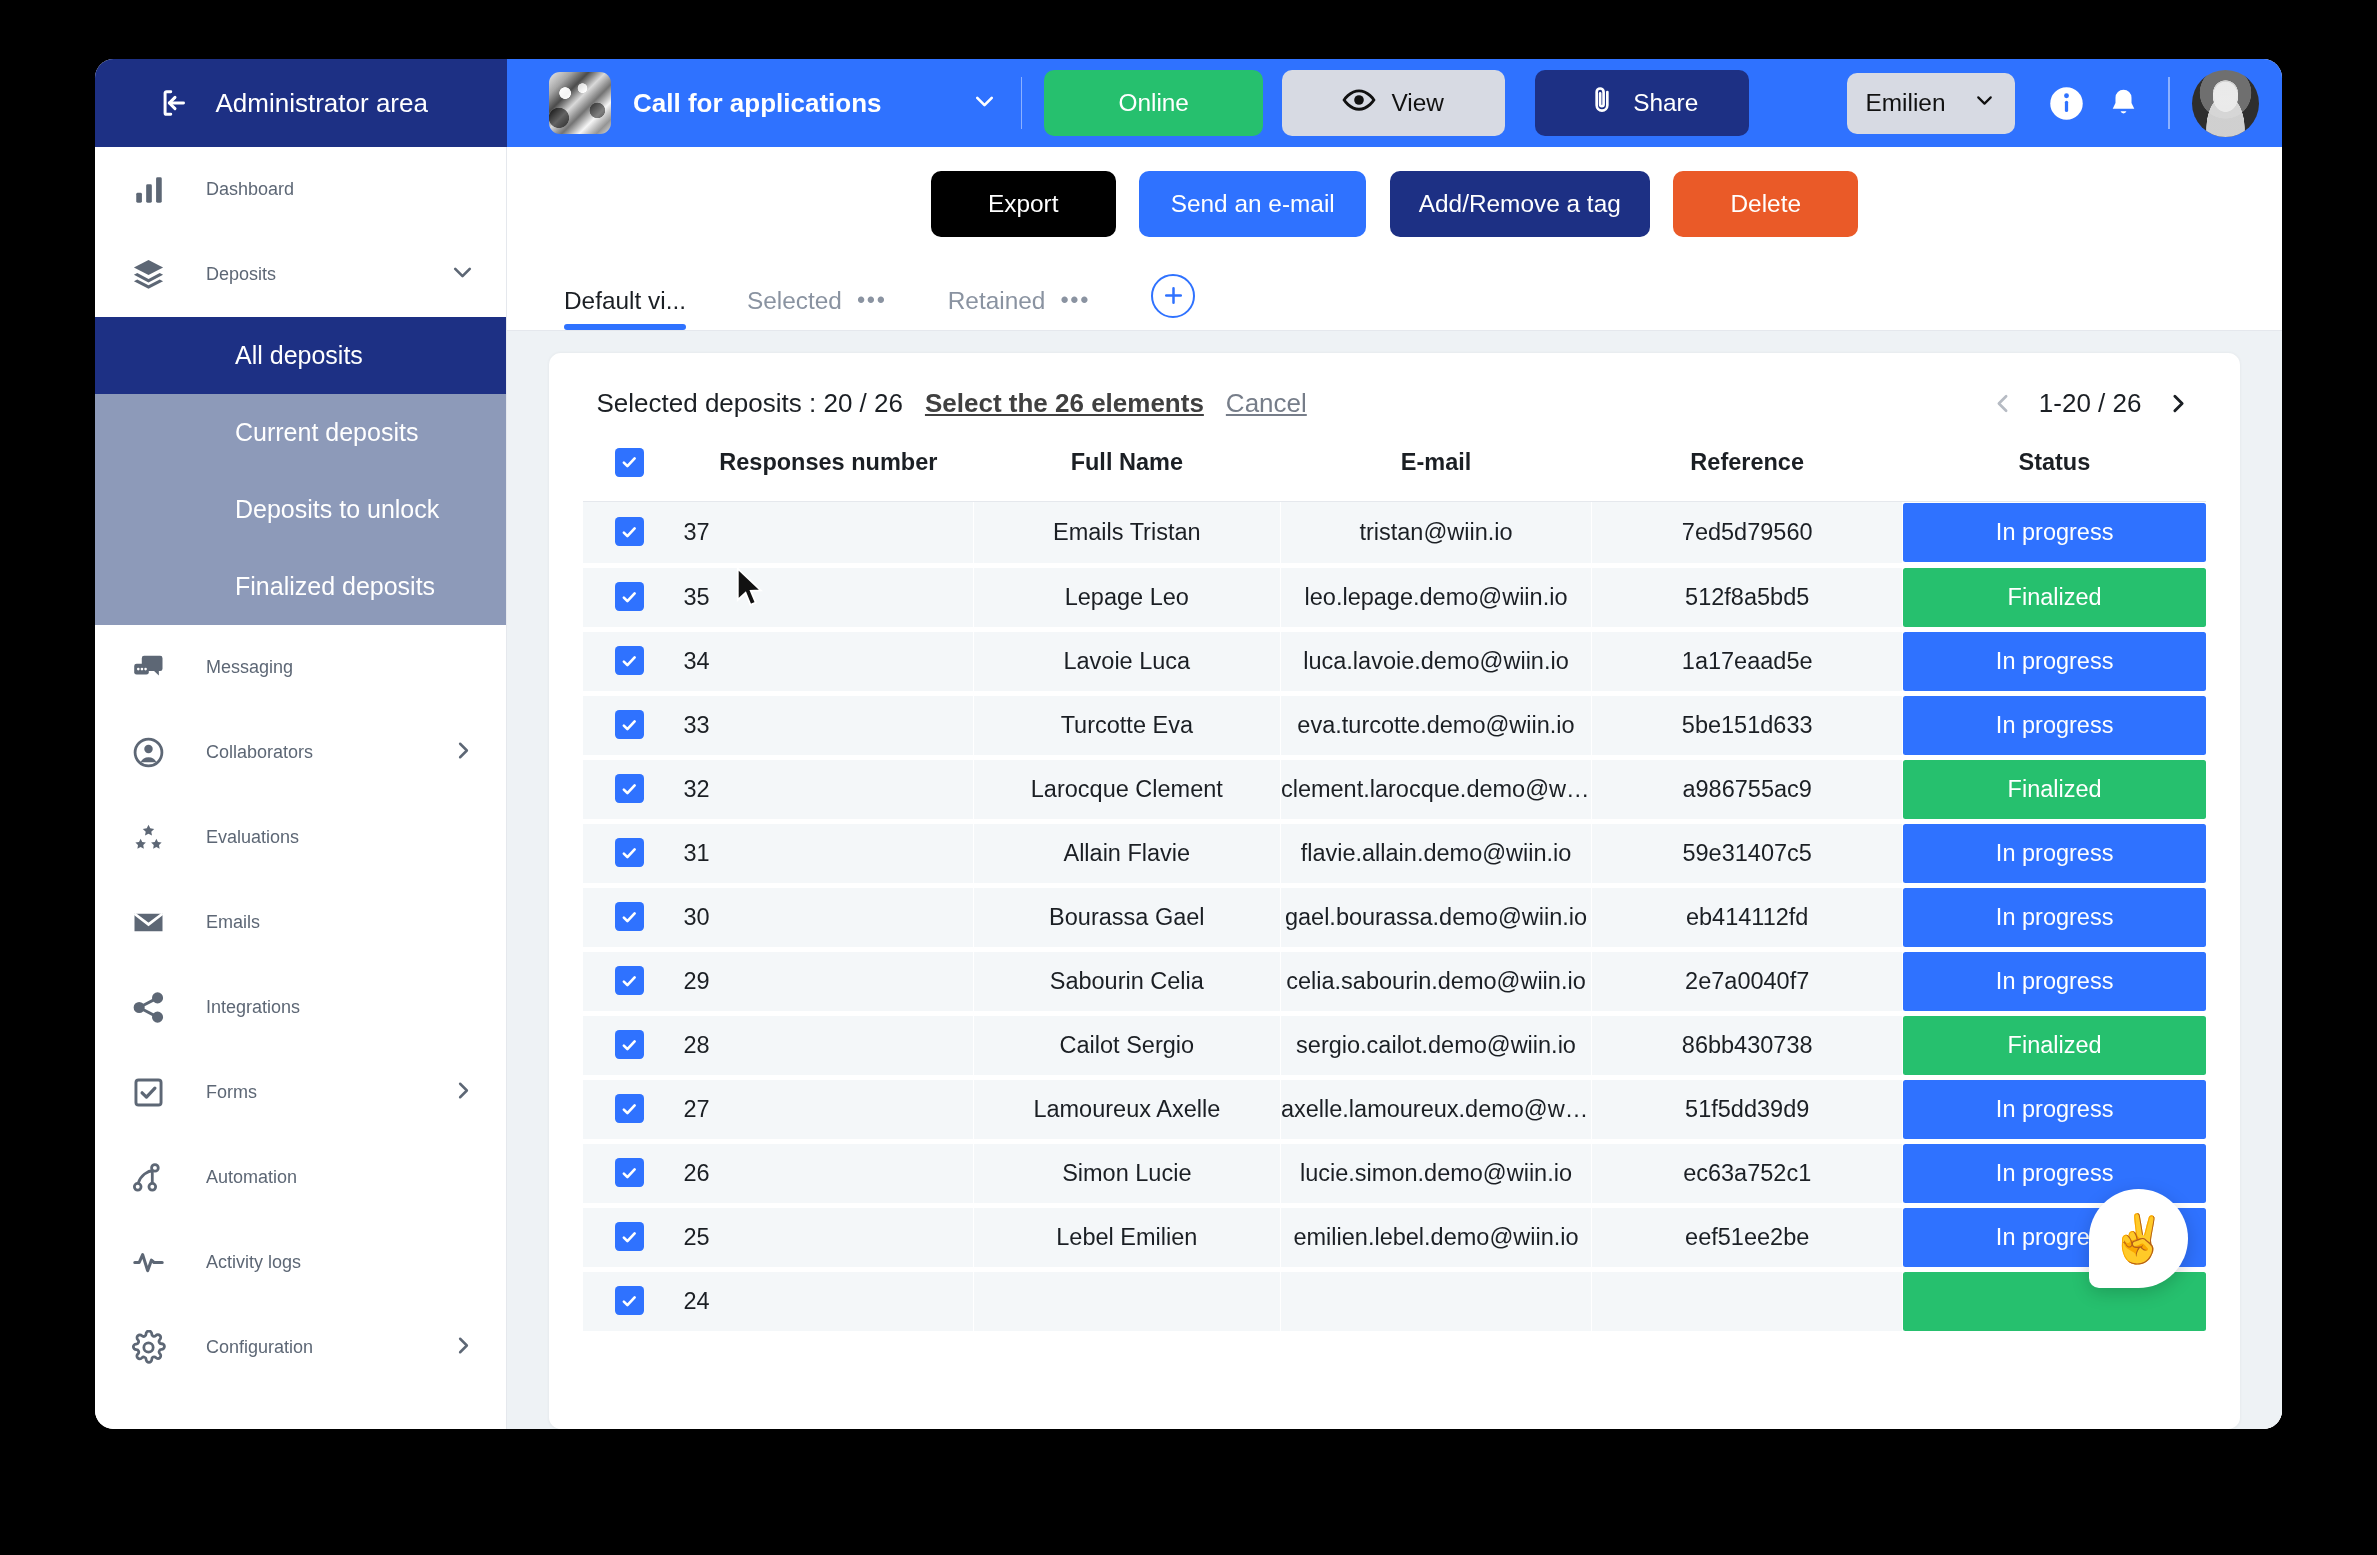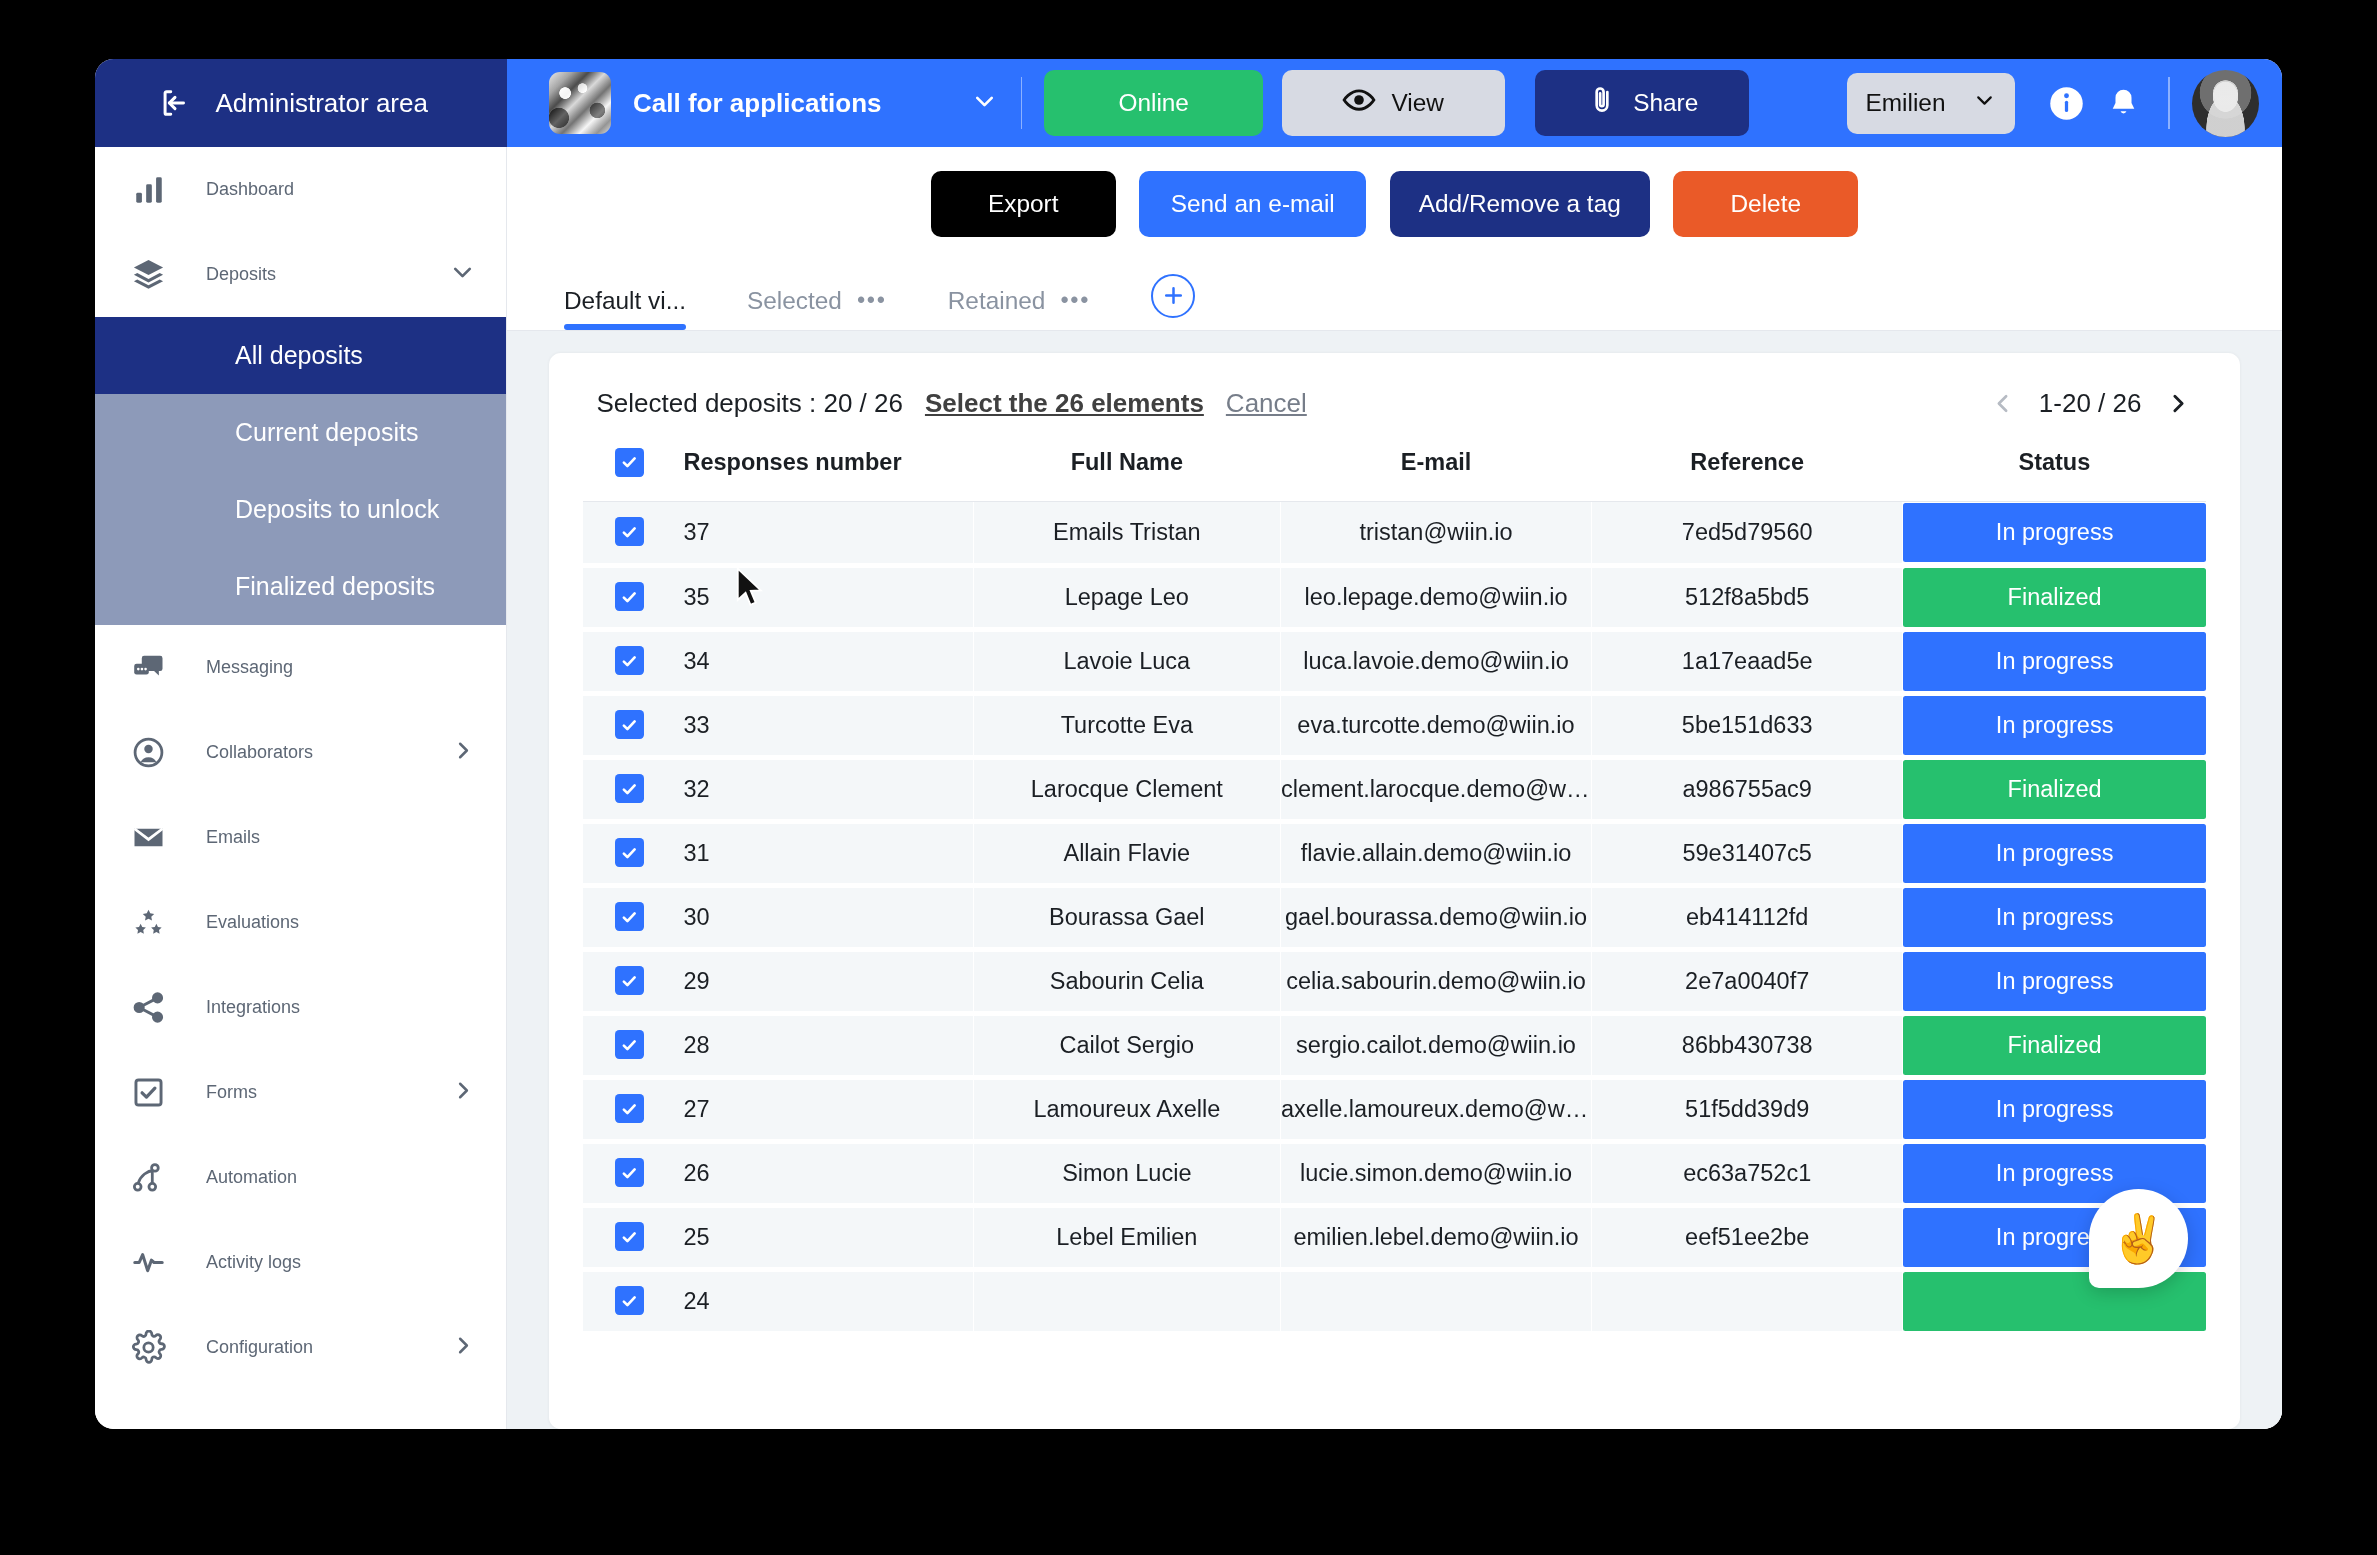"Responses number" thead th.th-num { text-align: left -> center }
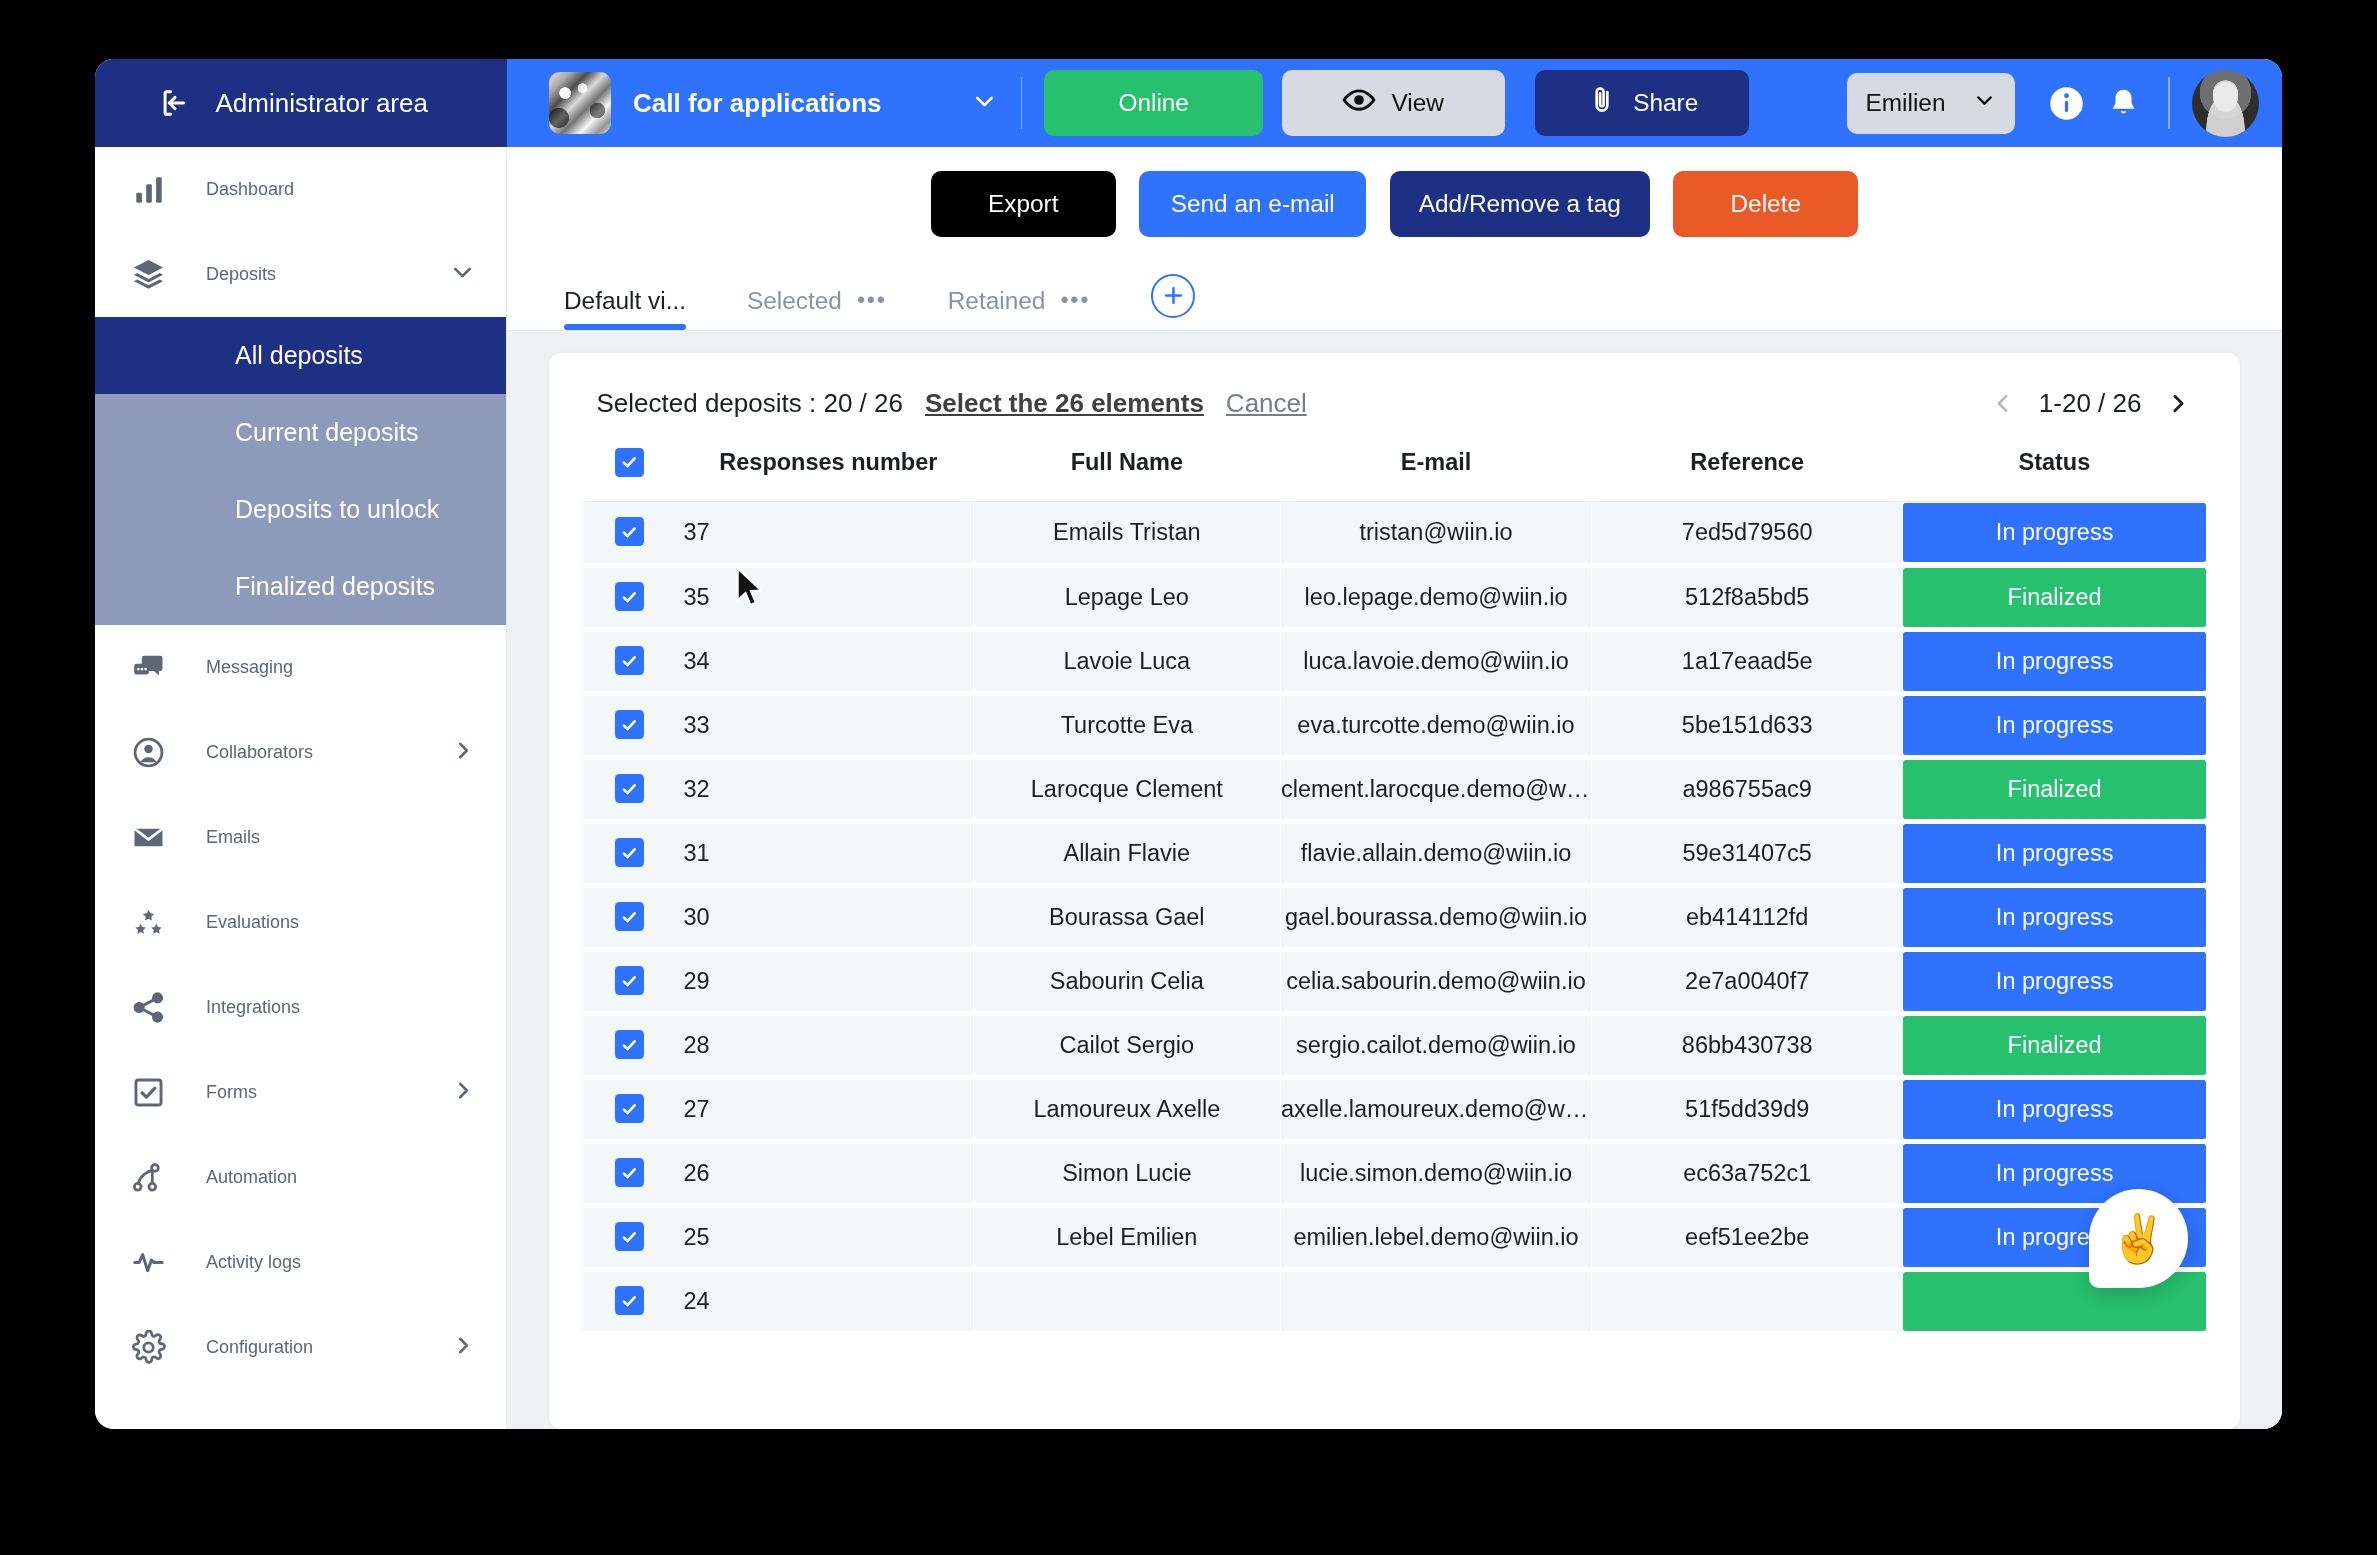"Emails" div.side-item { order: before "Evaluations" -> after "Evaluations" }
